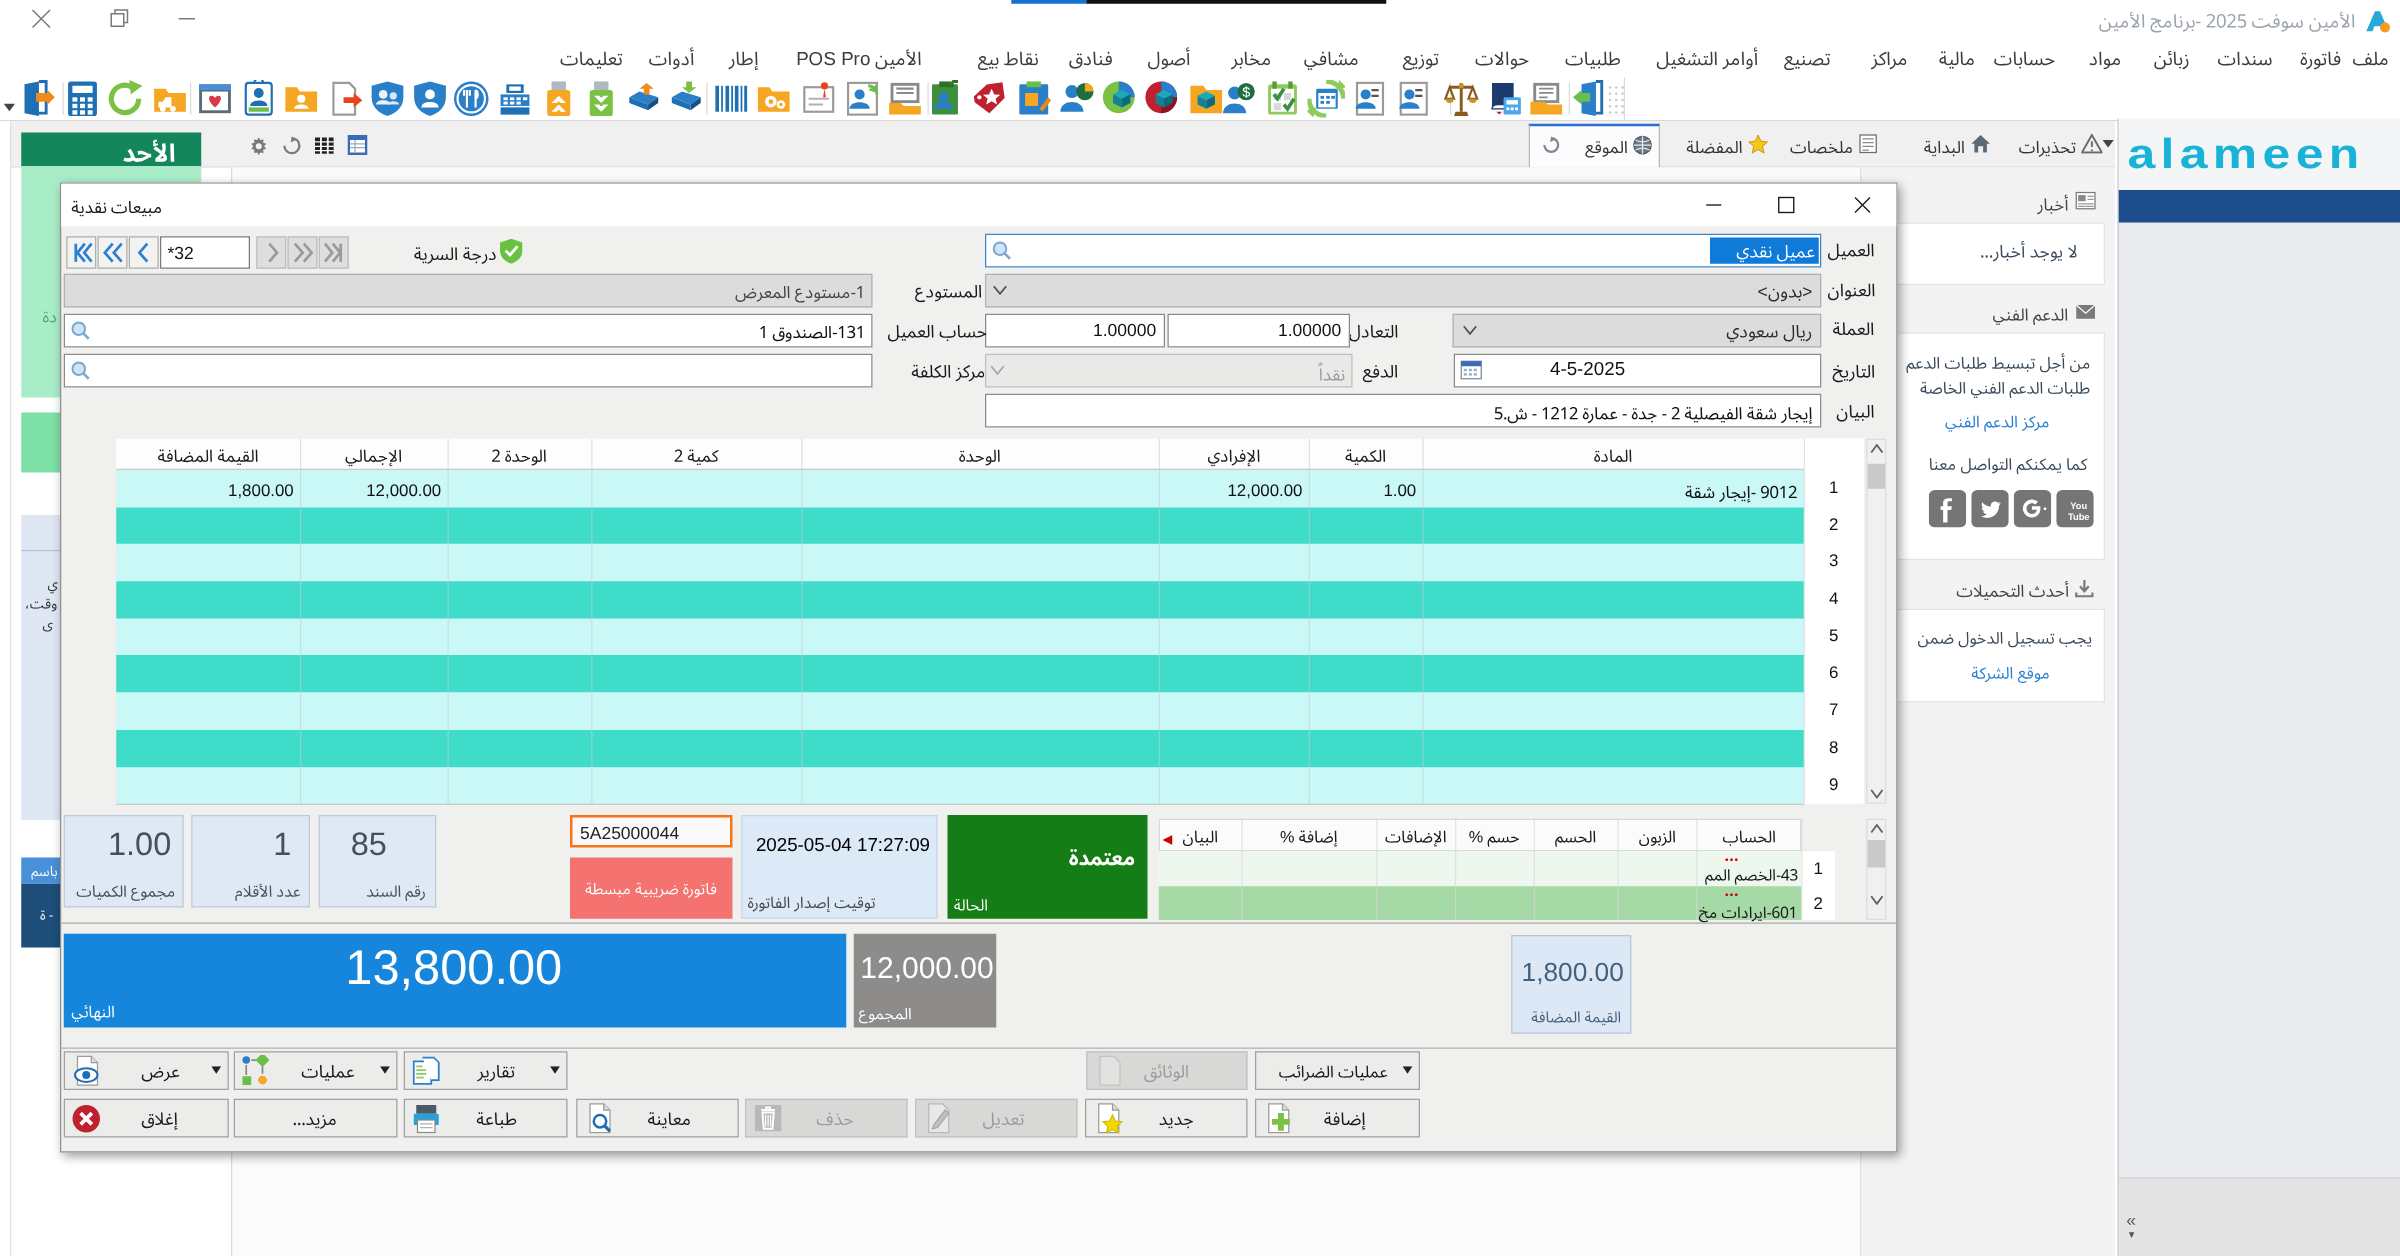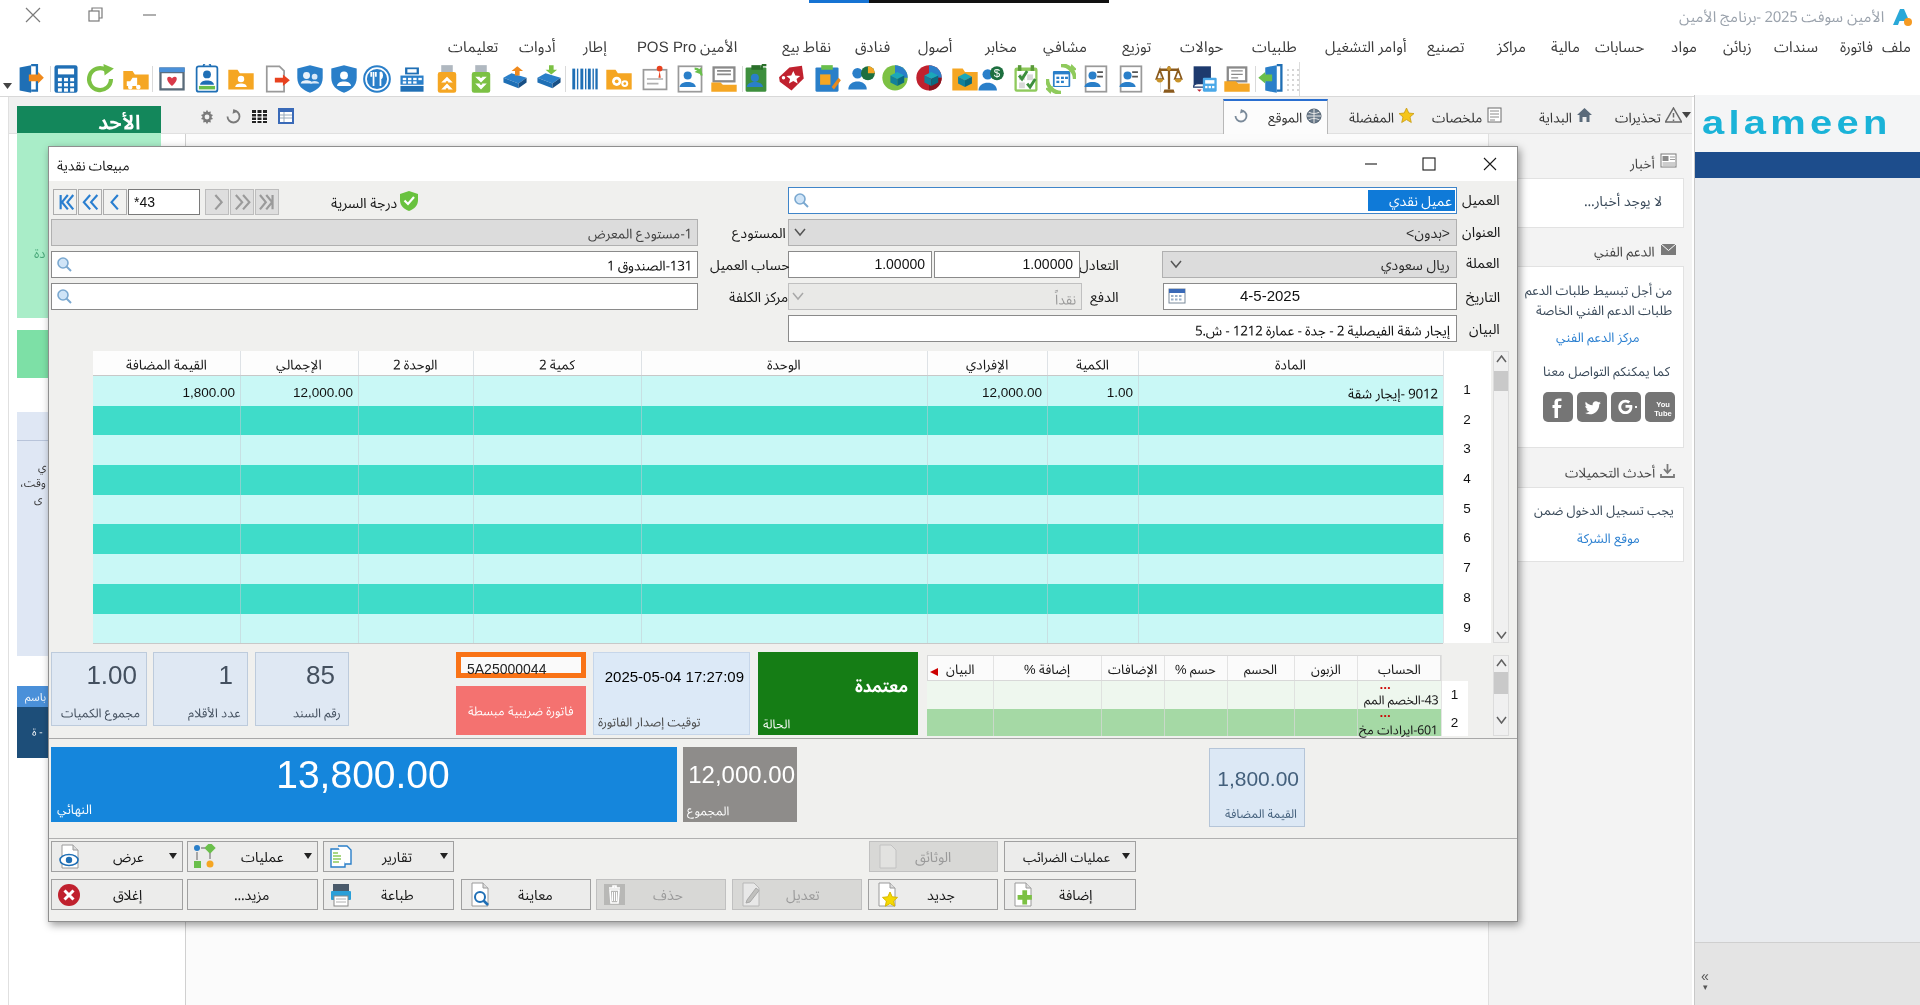"*43" div { text: 43 -> 32 }
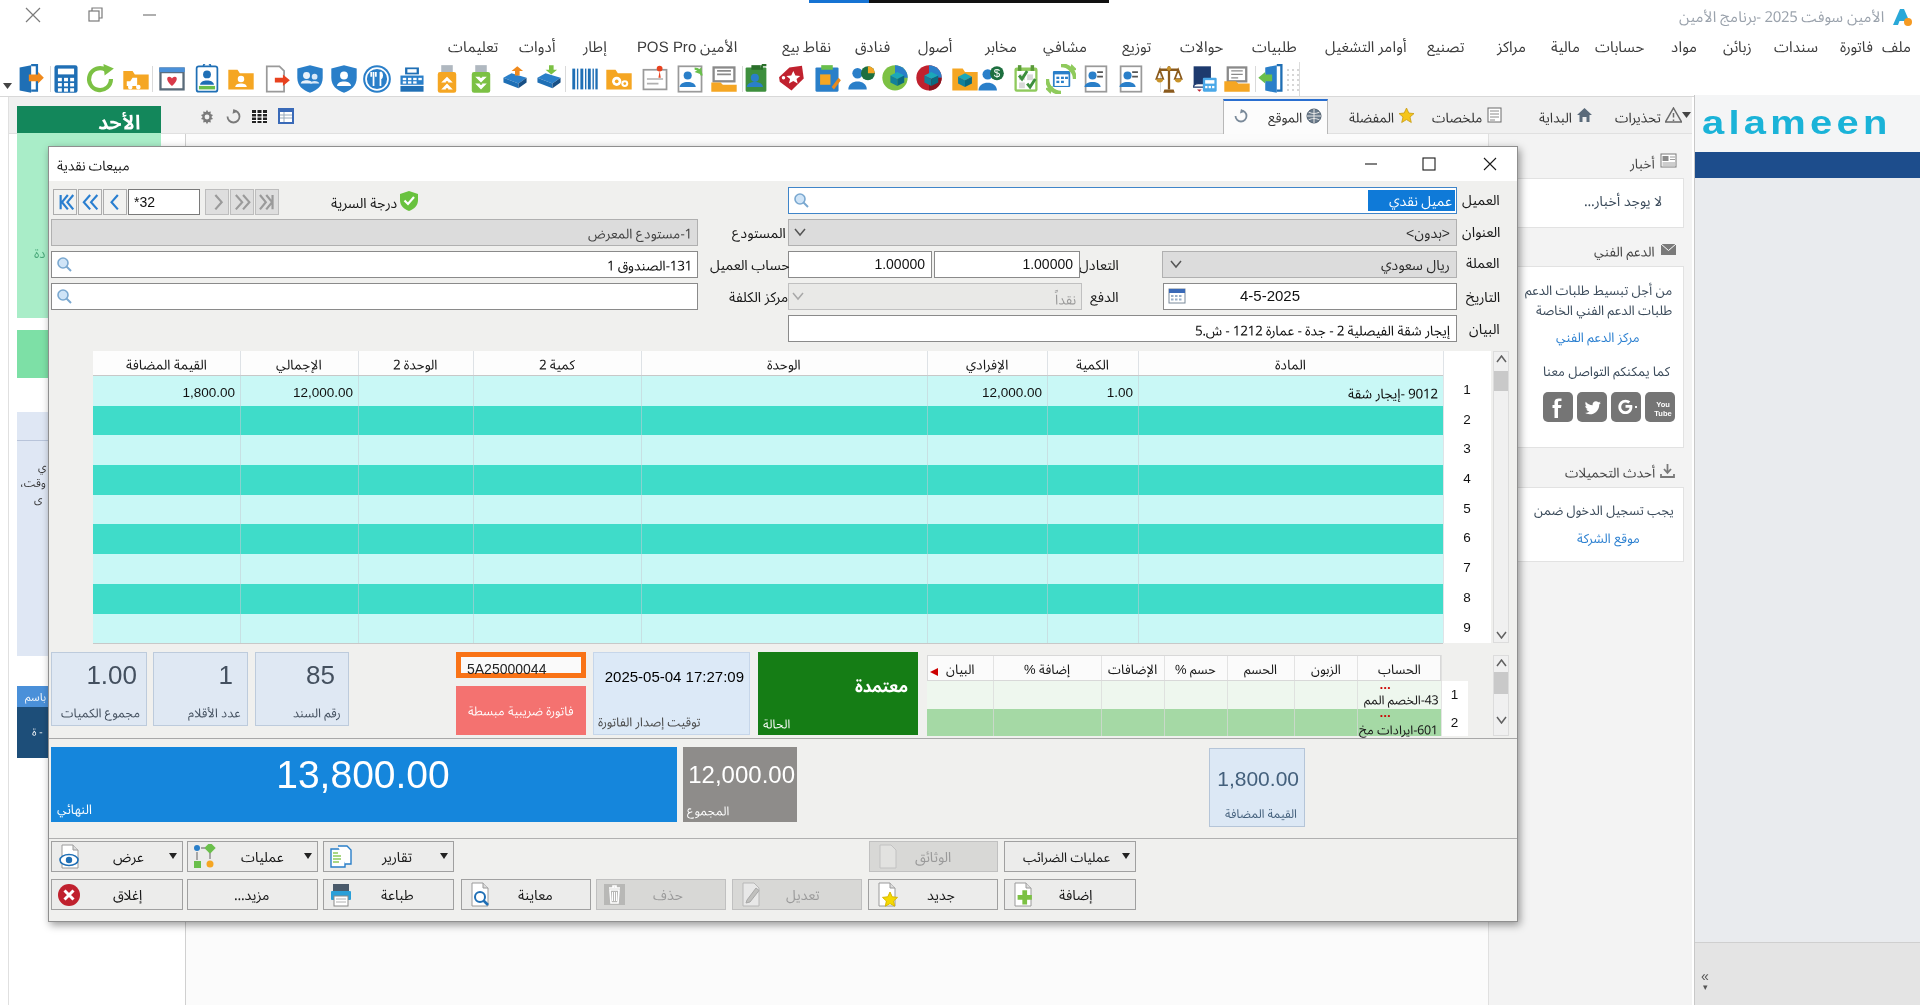"85" div { text-align: right -> center }
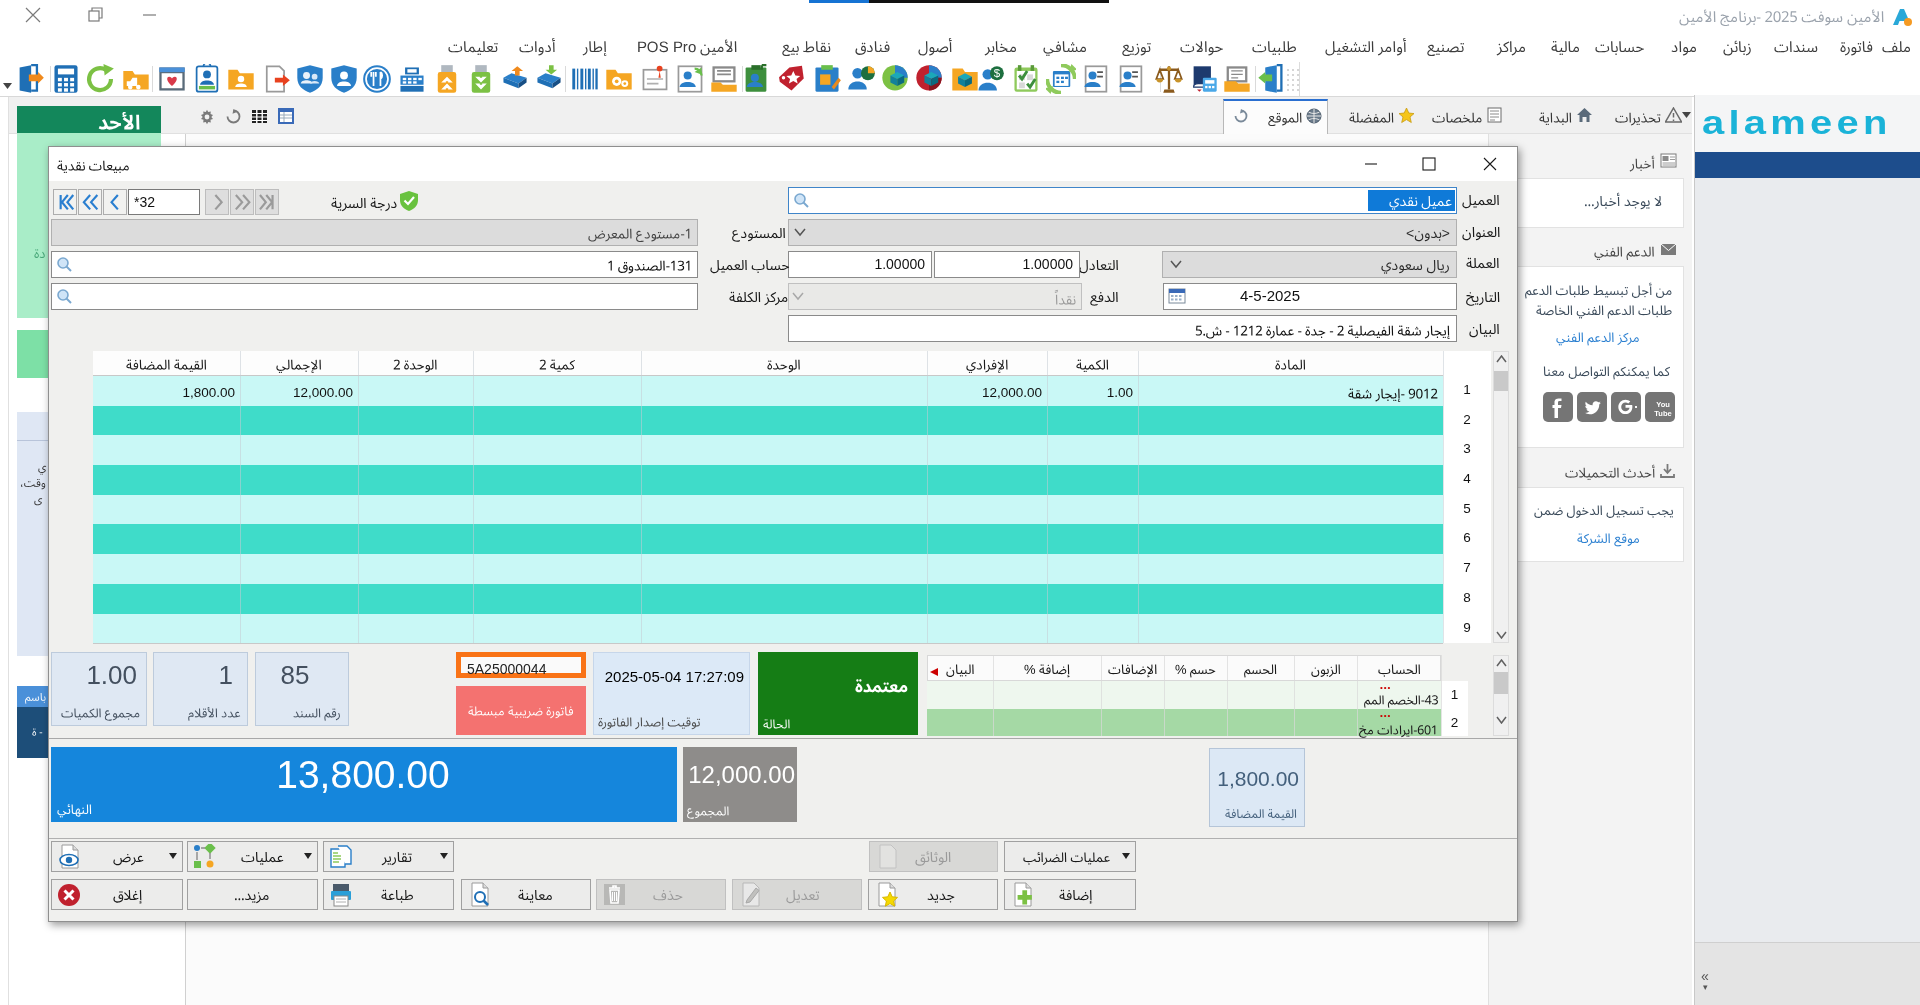"5A25000044" div { border: 5px solid #f97316 -> 2px solid #f97316 }
